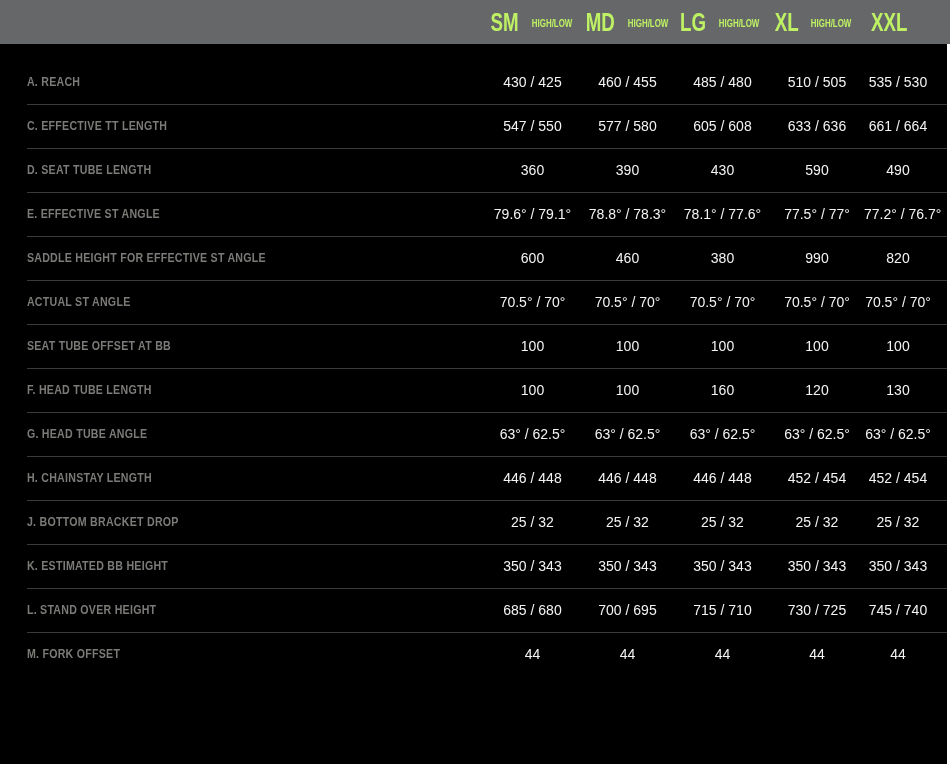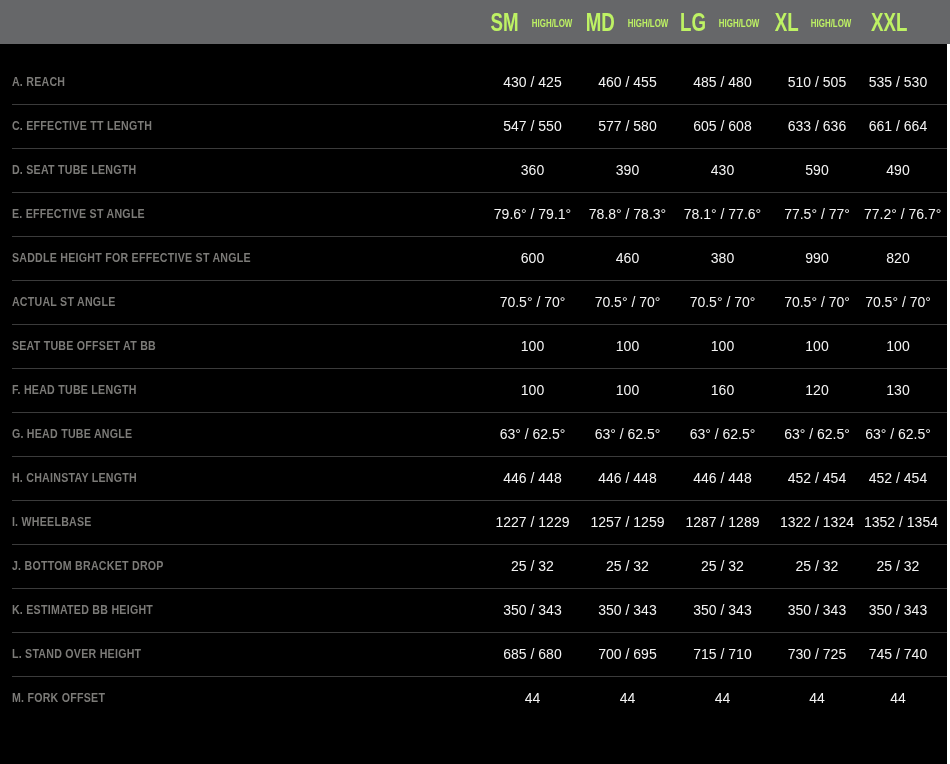"A. REACH" .row { margin-left: none -> 15px }
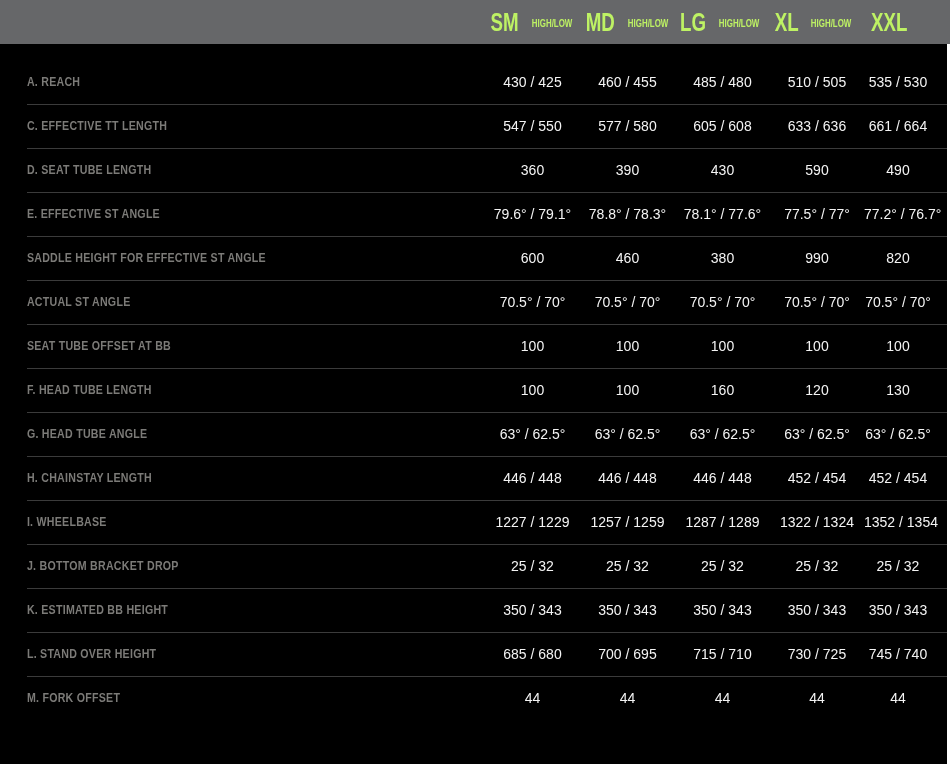"I. WHEELBASE" div.row { html: <div> <div>I. WHEELBASE</div> <div>1227 / 1229</div> <div>1257 / 1259</div> <div>1287 / 1289</div> <div>1322 / 1324</div> <div>1352 / 1354</div> <div></div> </div> -> none }
